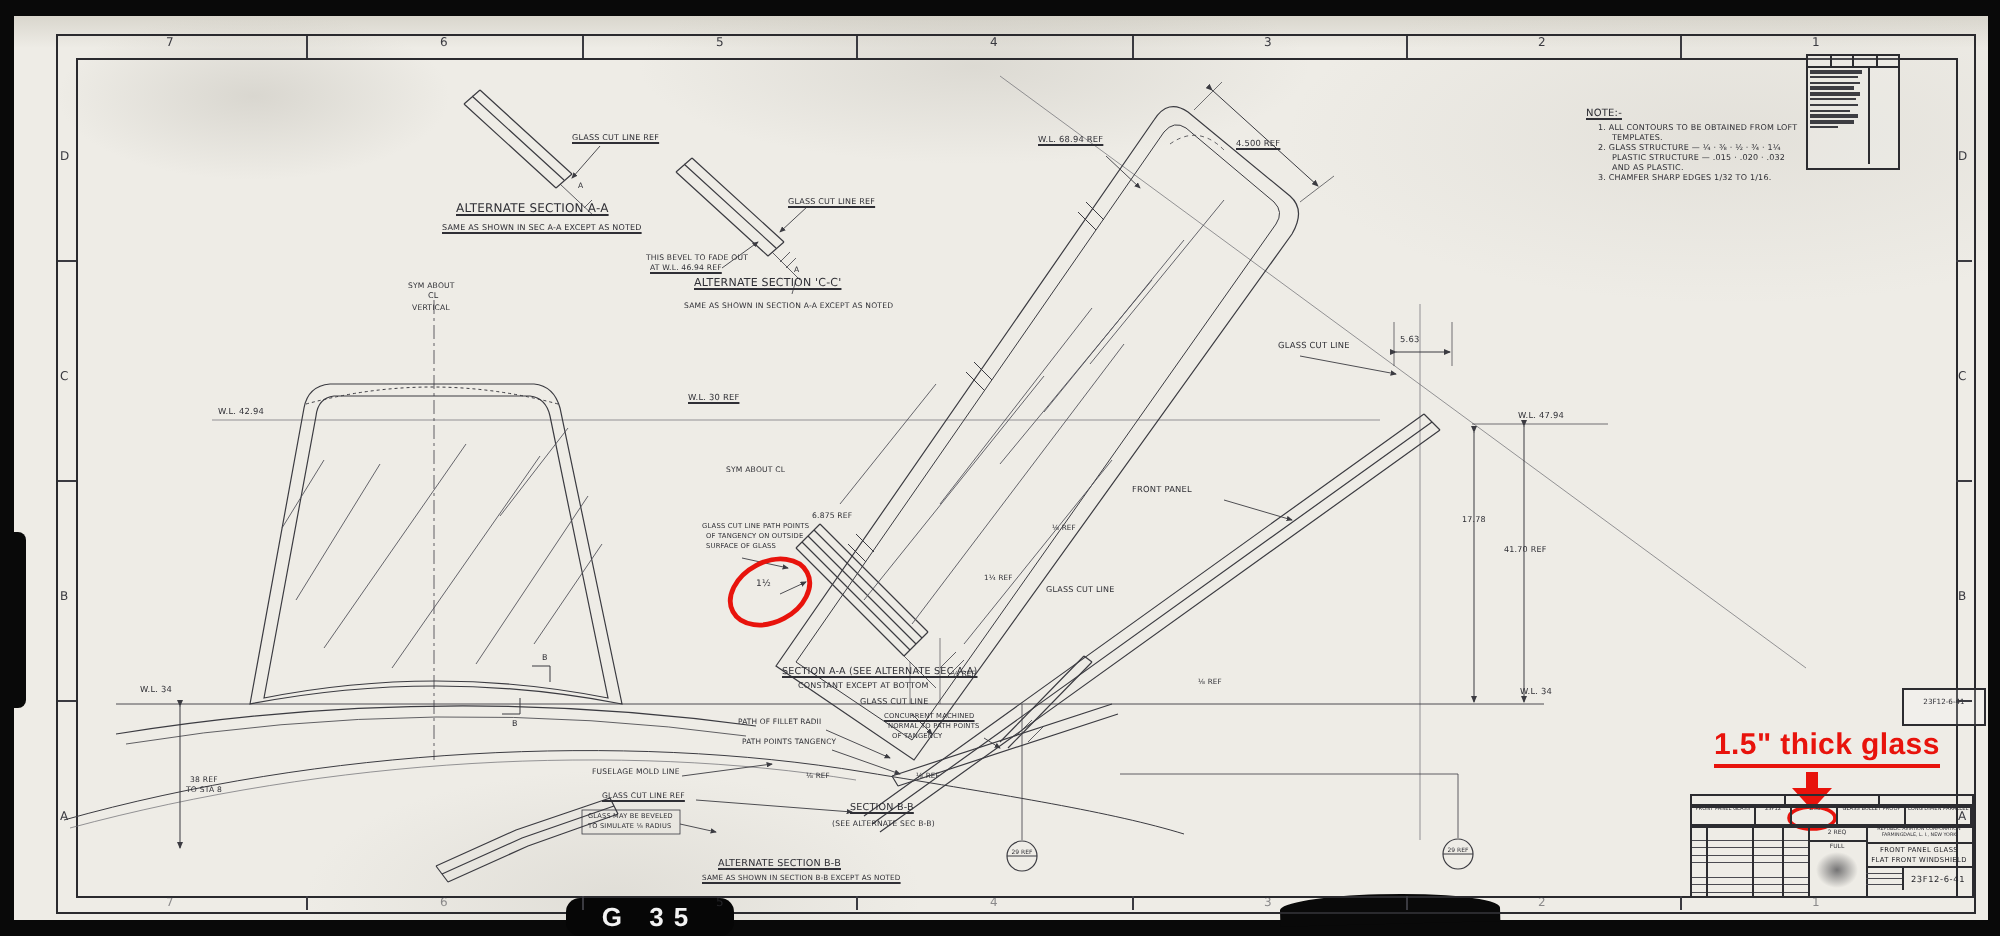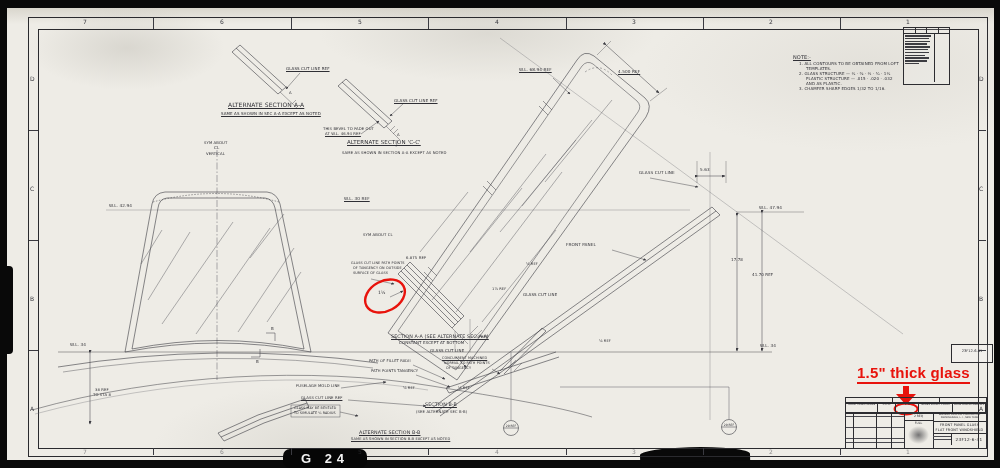"G 24" div { text: 24 -> 35 }
